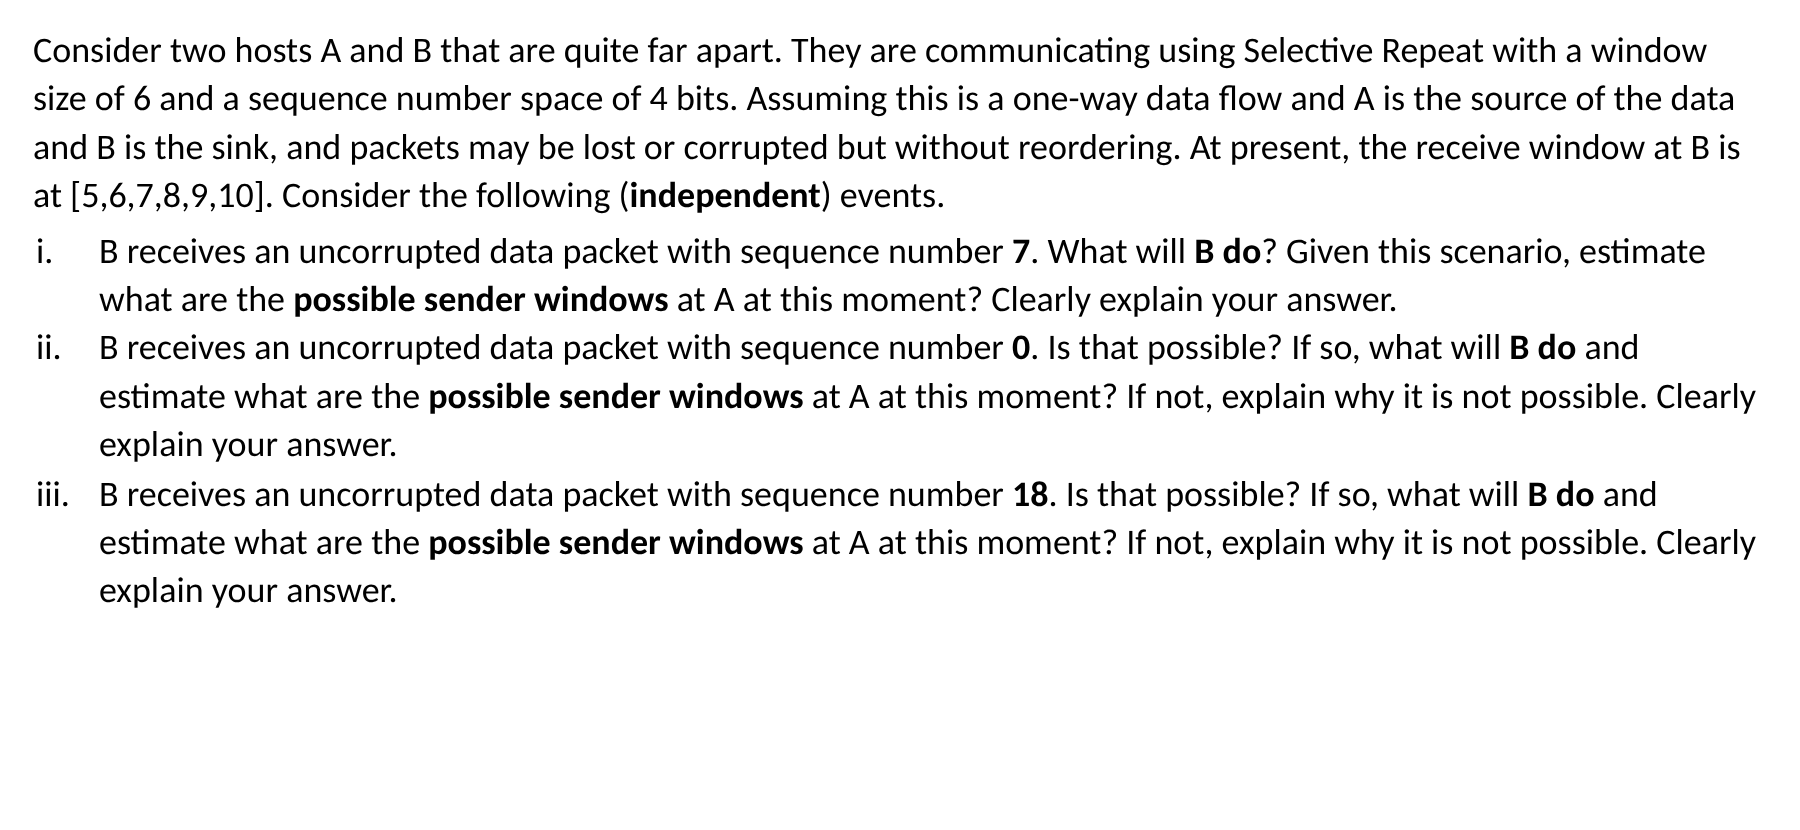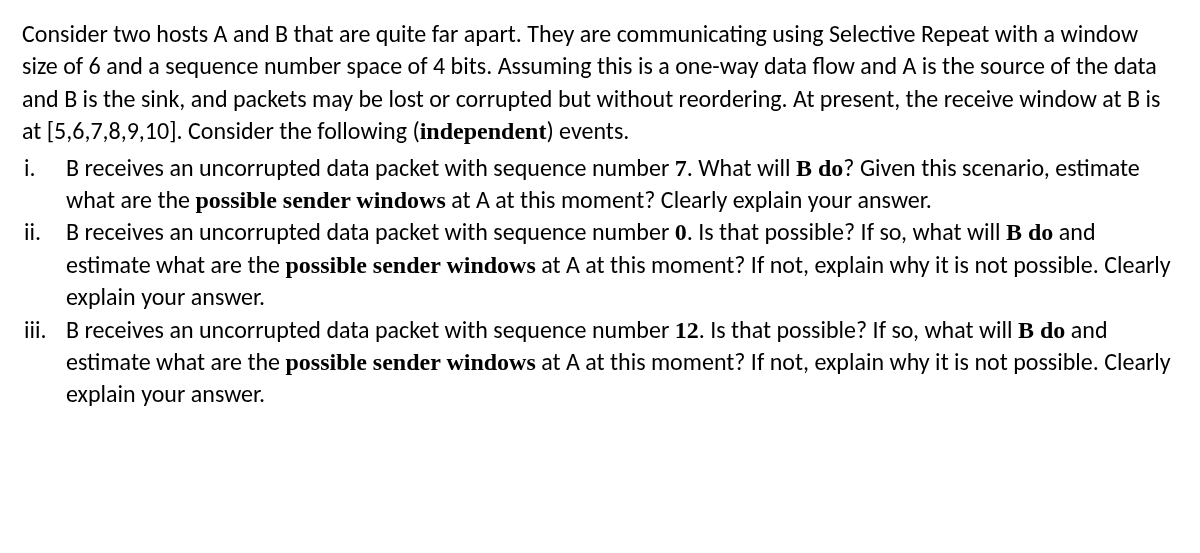"independent" b { font-family: Liberation Serif, serif -> none }
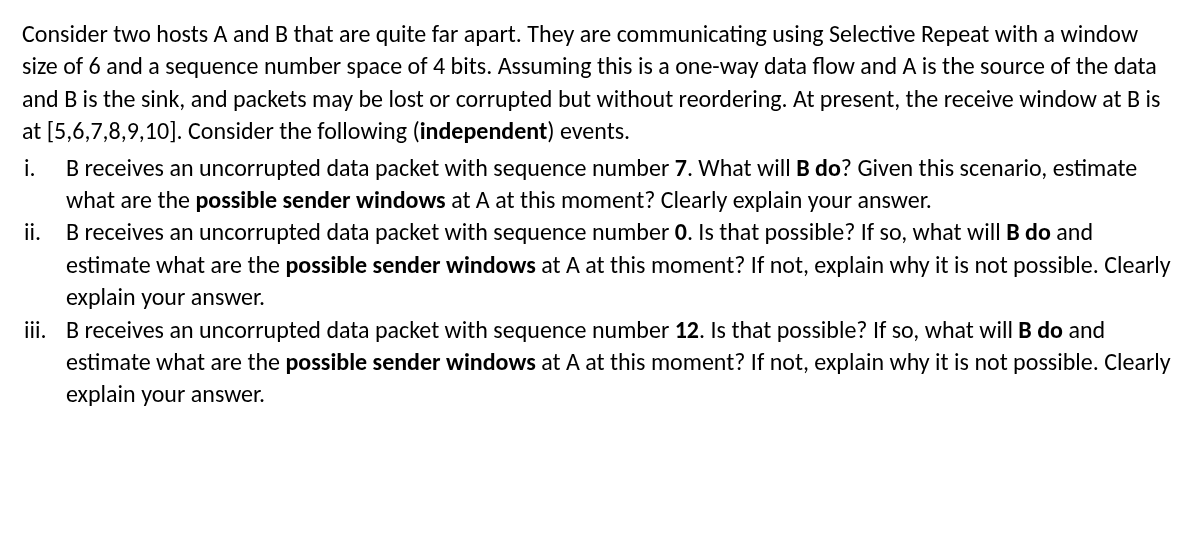"12" b { text: 12 -> 18 }
